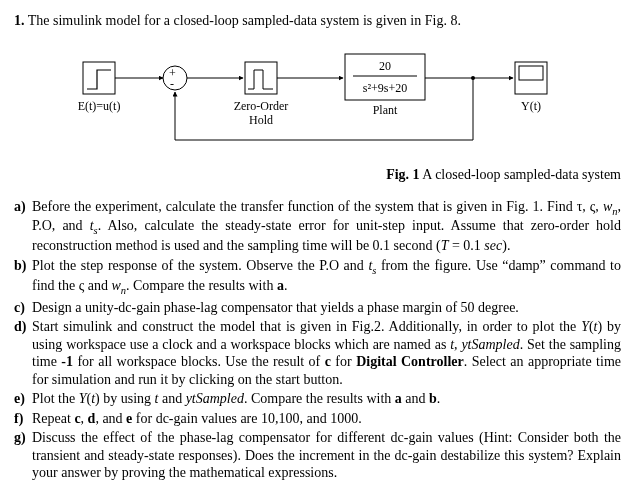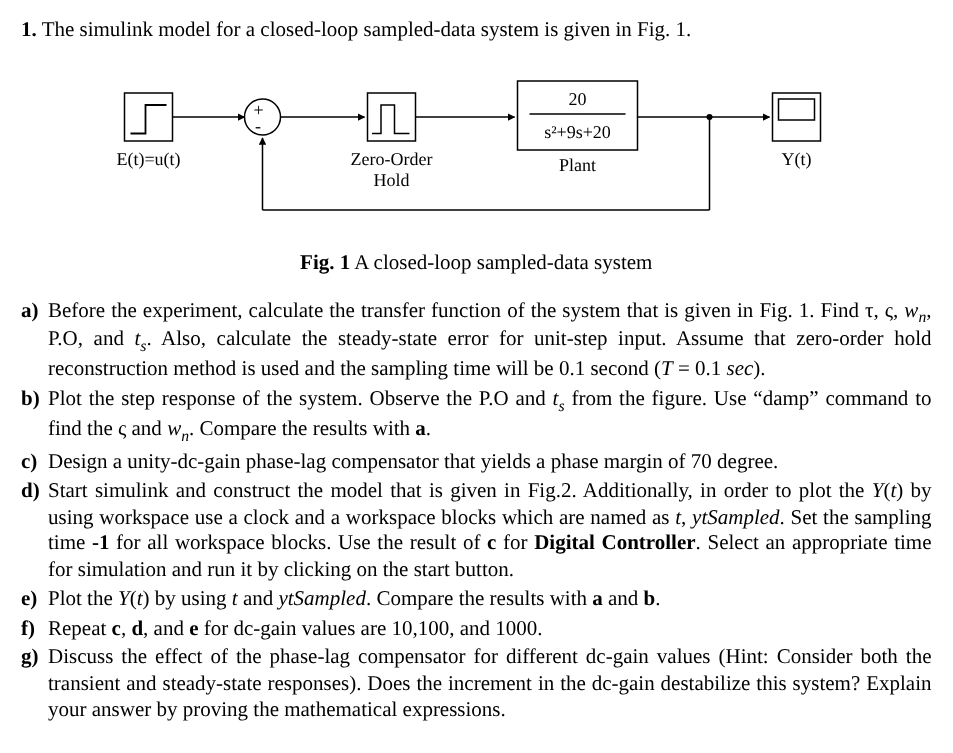"The simulink model for a" span { text: 1 -> 8 }
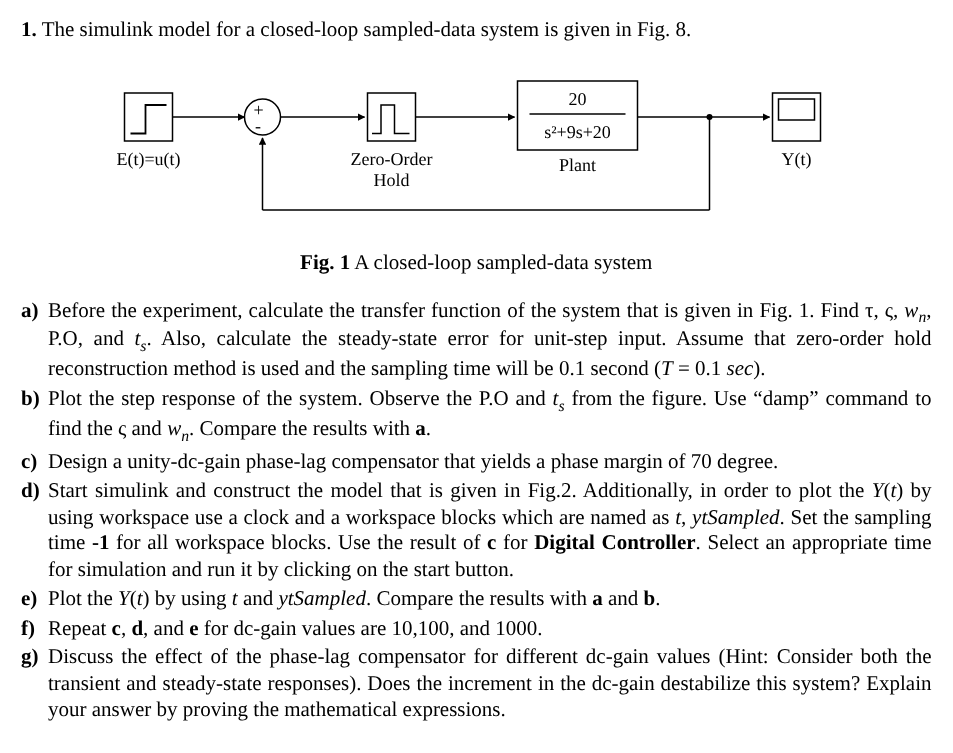"Fig. 1 A closed-loop sampled-data" .caption { text-align: center -> right }
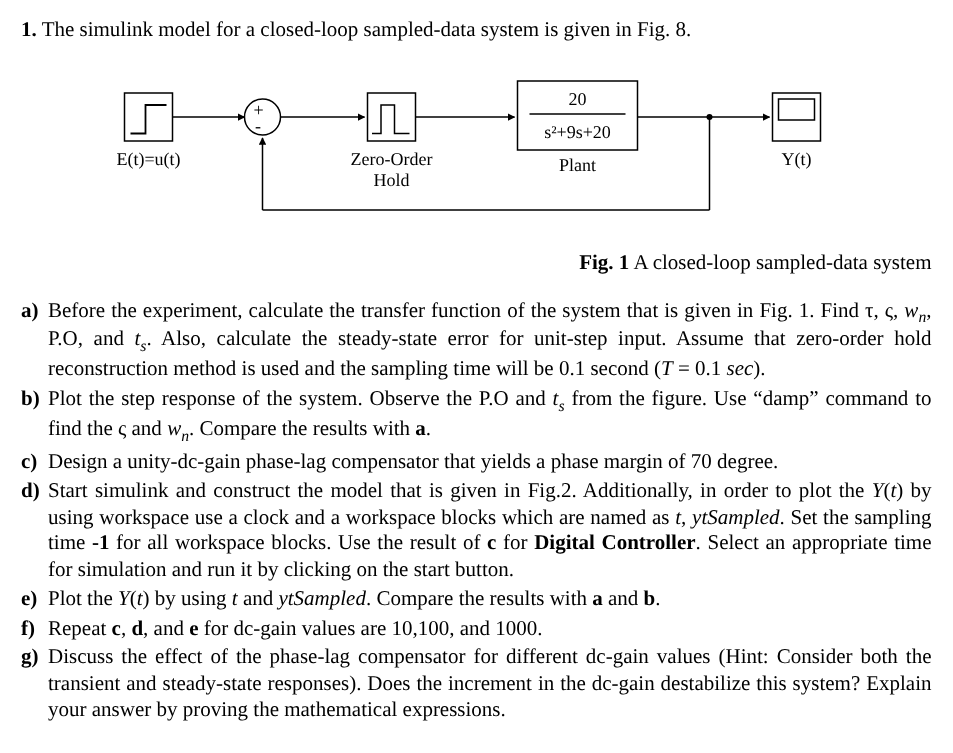"Design a unity-dc-gain phase-lag" div.part-body { text: 70 -> 50 }
